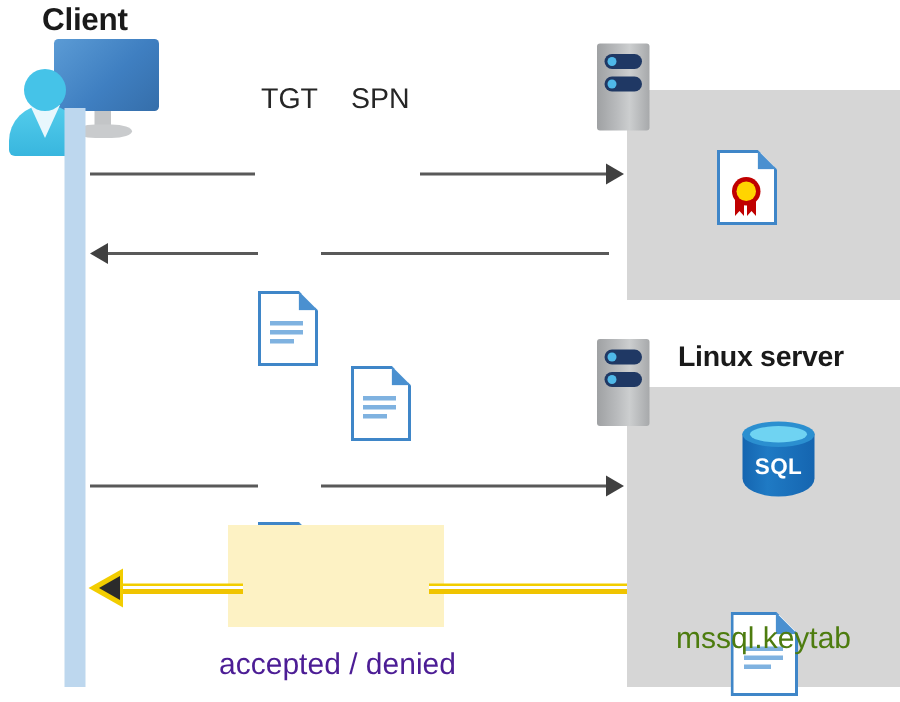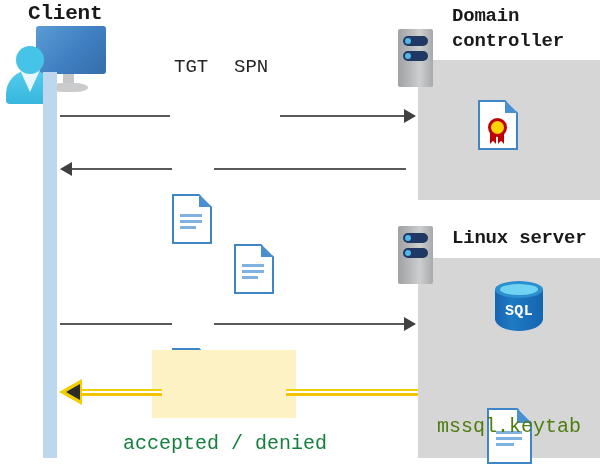"Client" #stage { font-family: Liberation Mono, monospace -> none }
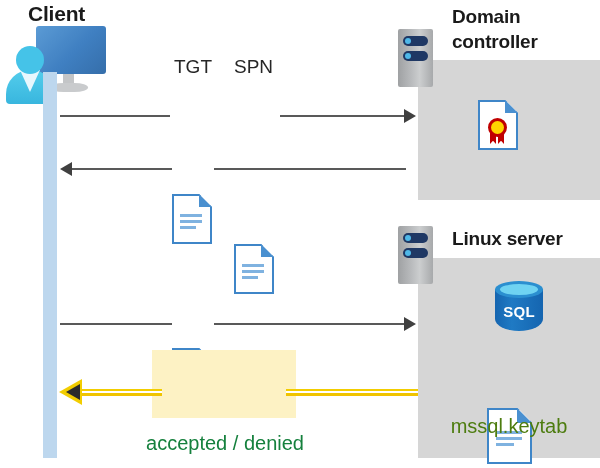"Domain" div.abs { html: <div>Domain controller</div> -> none }
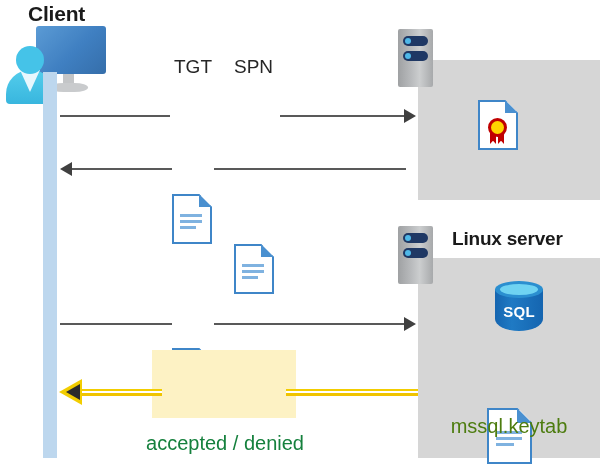"accepted / denied" #accepted-label { color: #15803d -> #4c1d95 }
